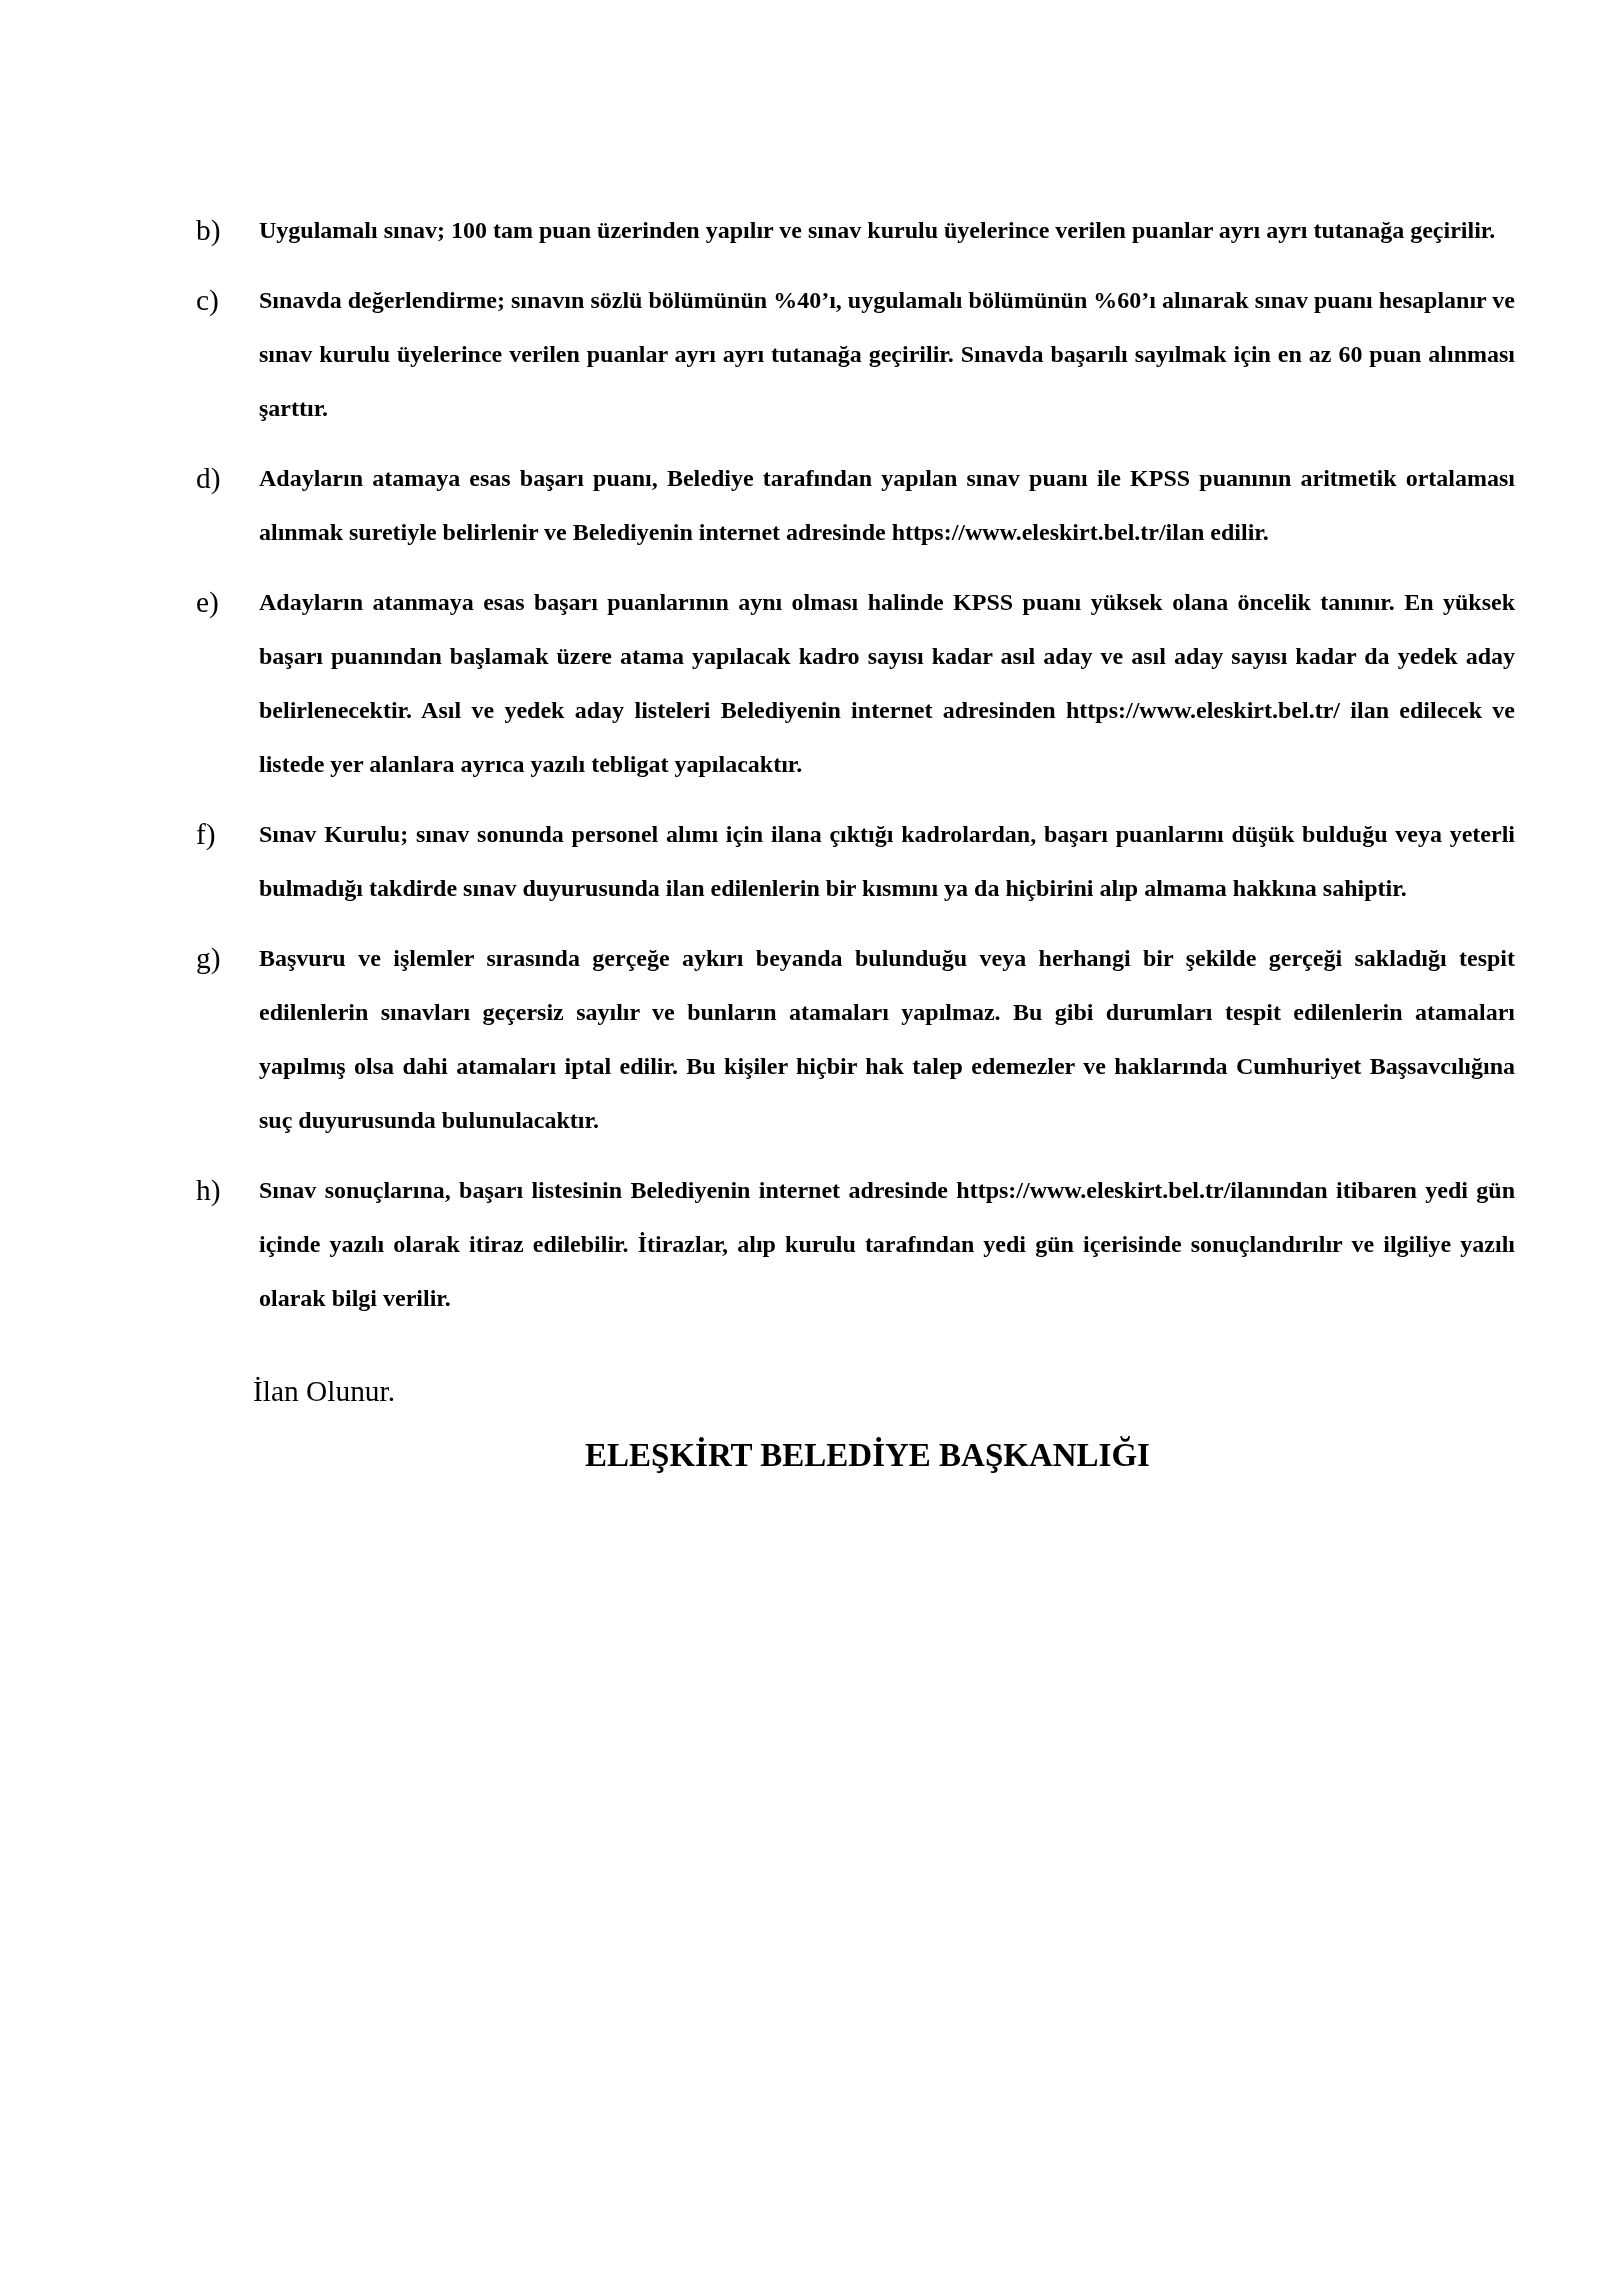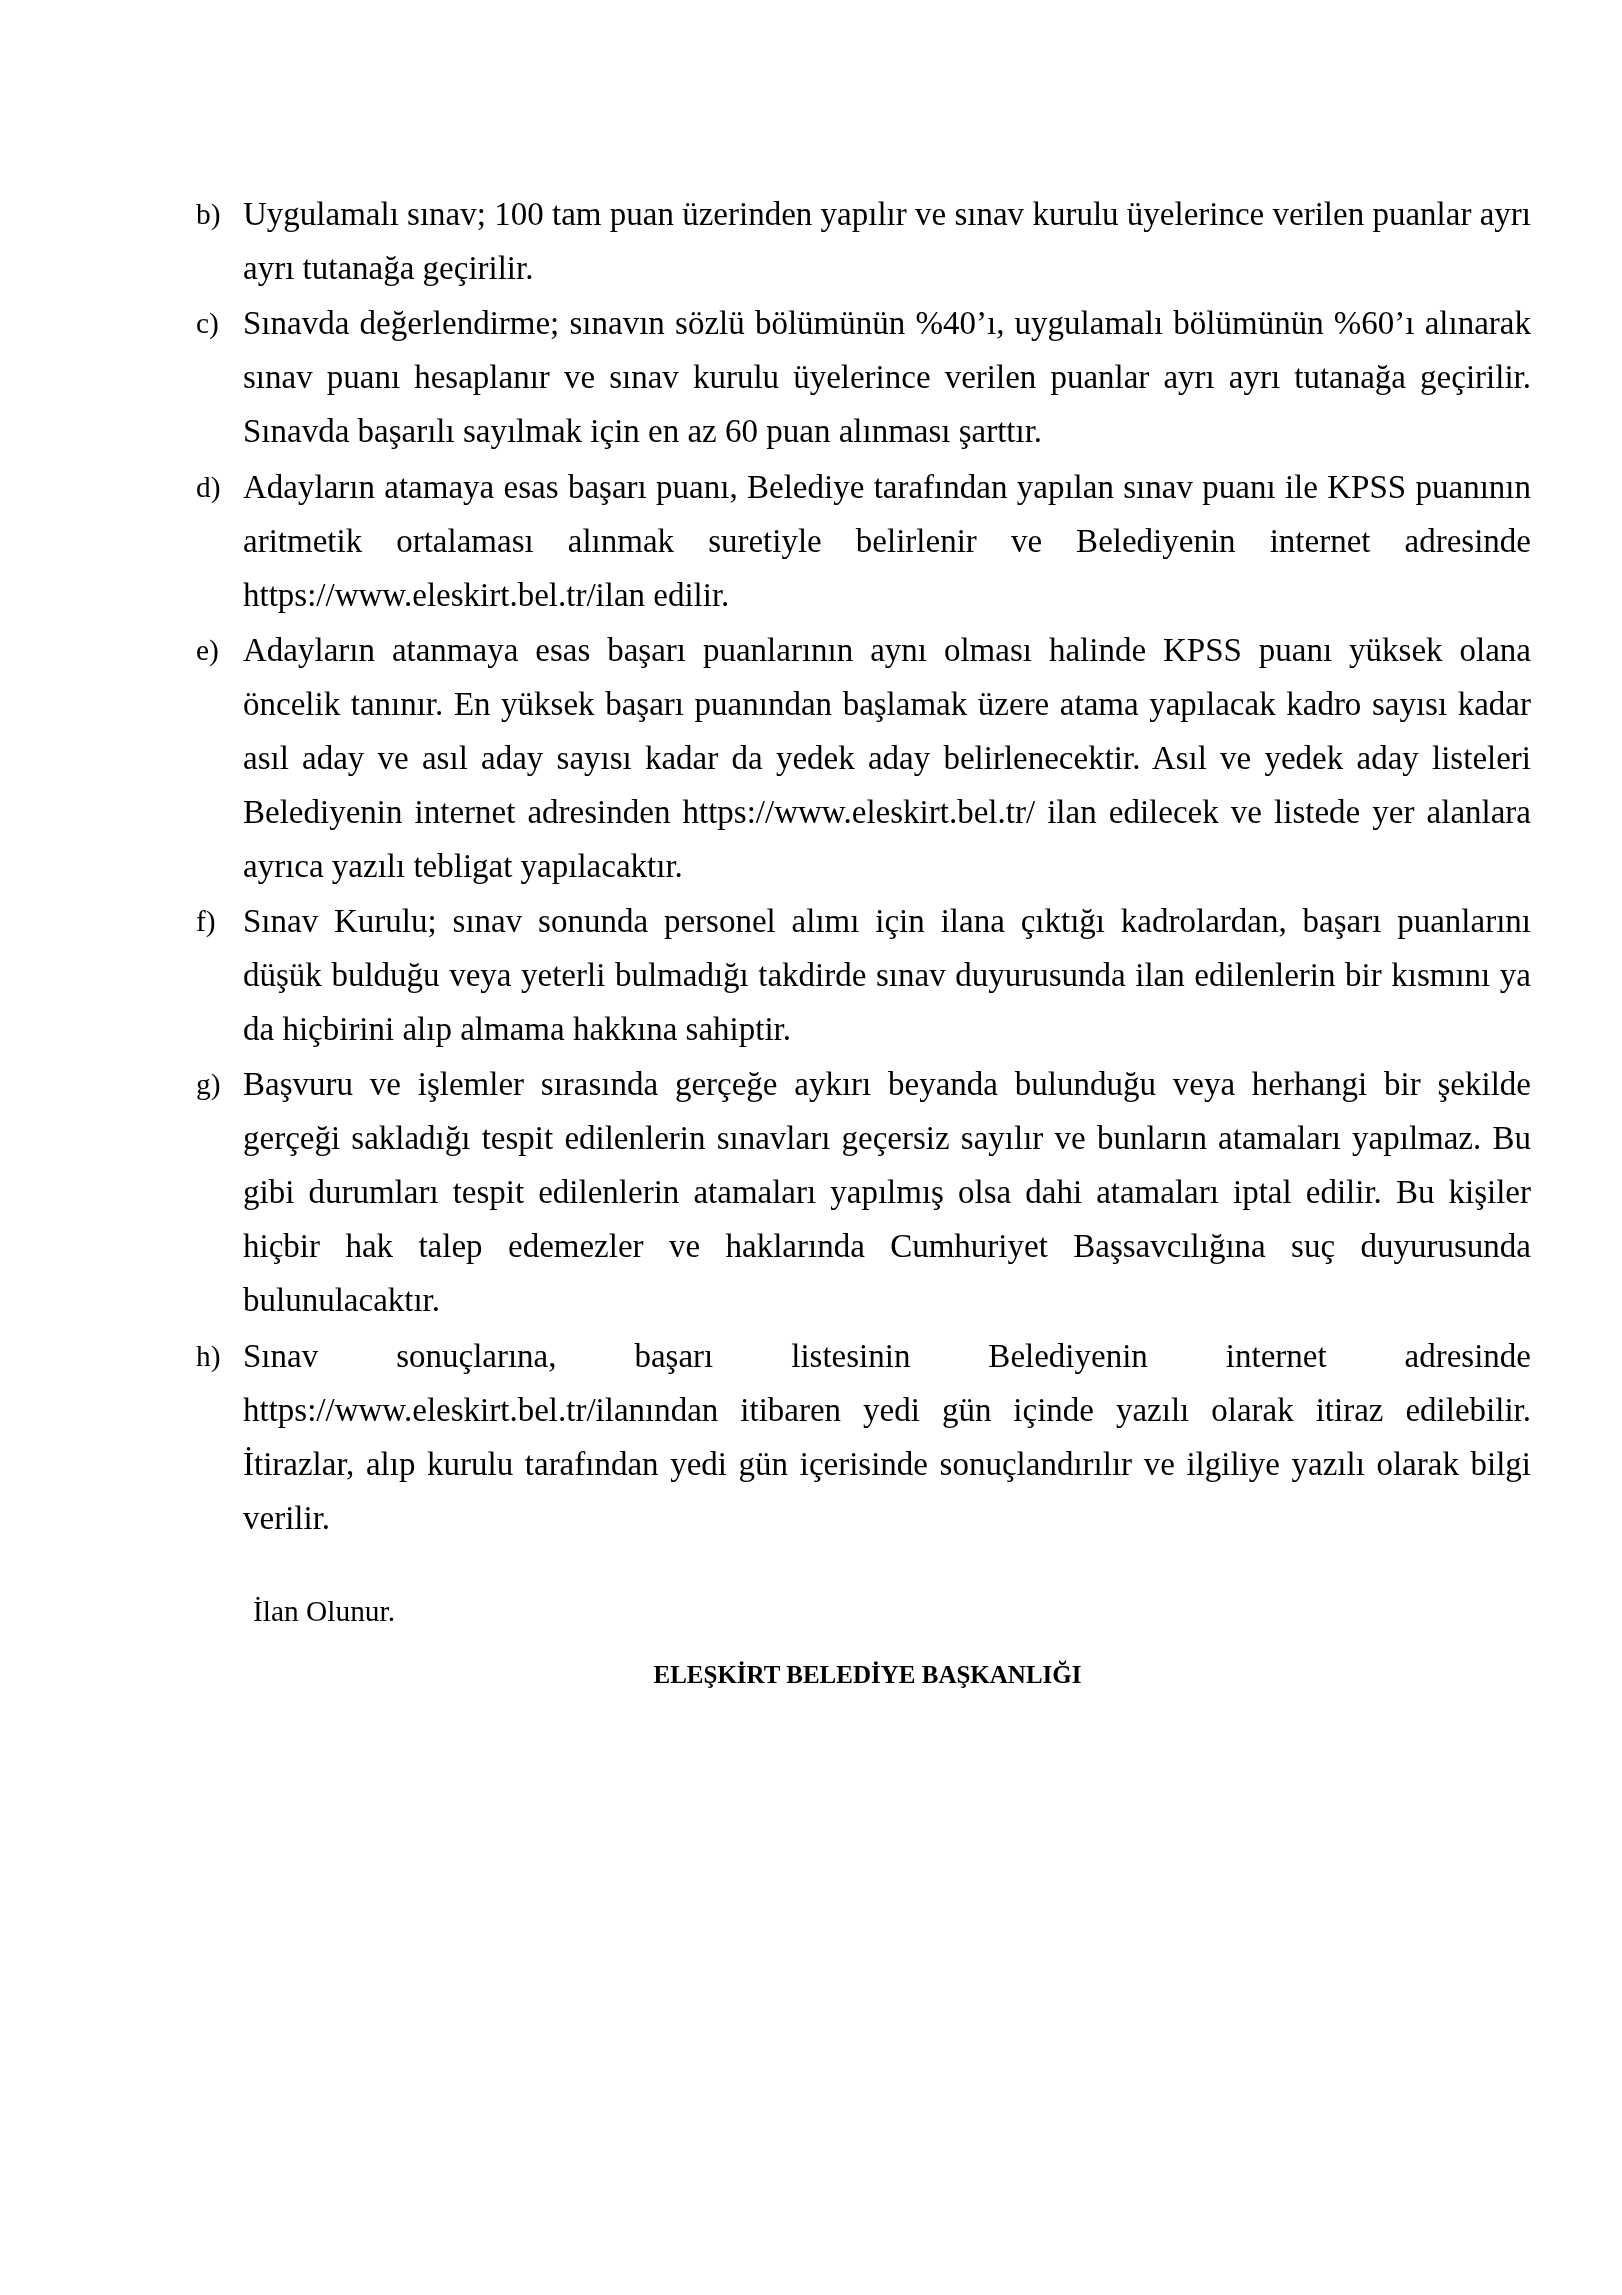"Uygulamalı sınav; 100 tam puan" .para { font-size: 33px -> 24px; font-weight: none -> bold; margin: 0 -> 16px }
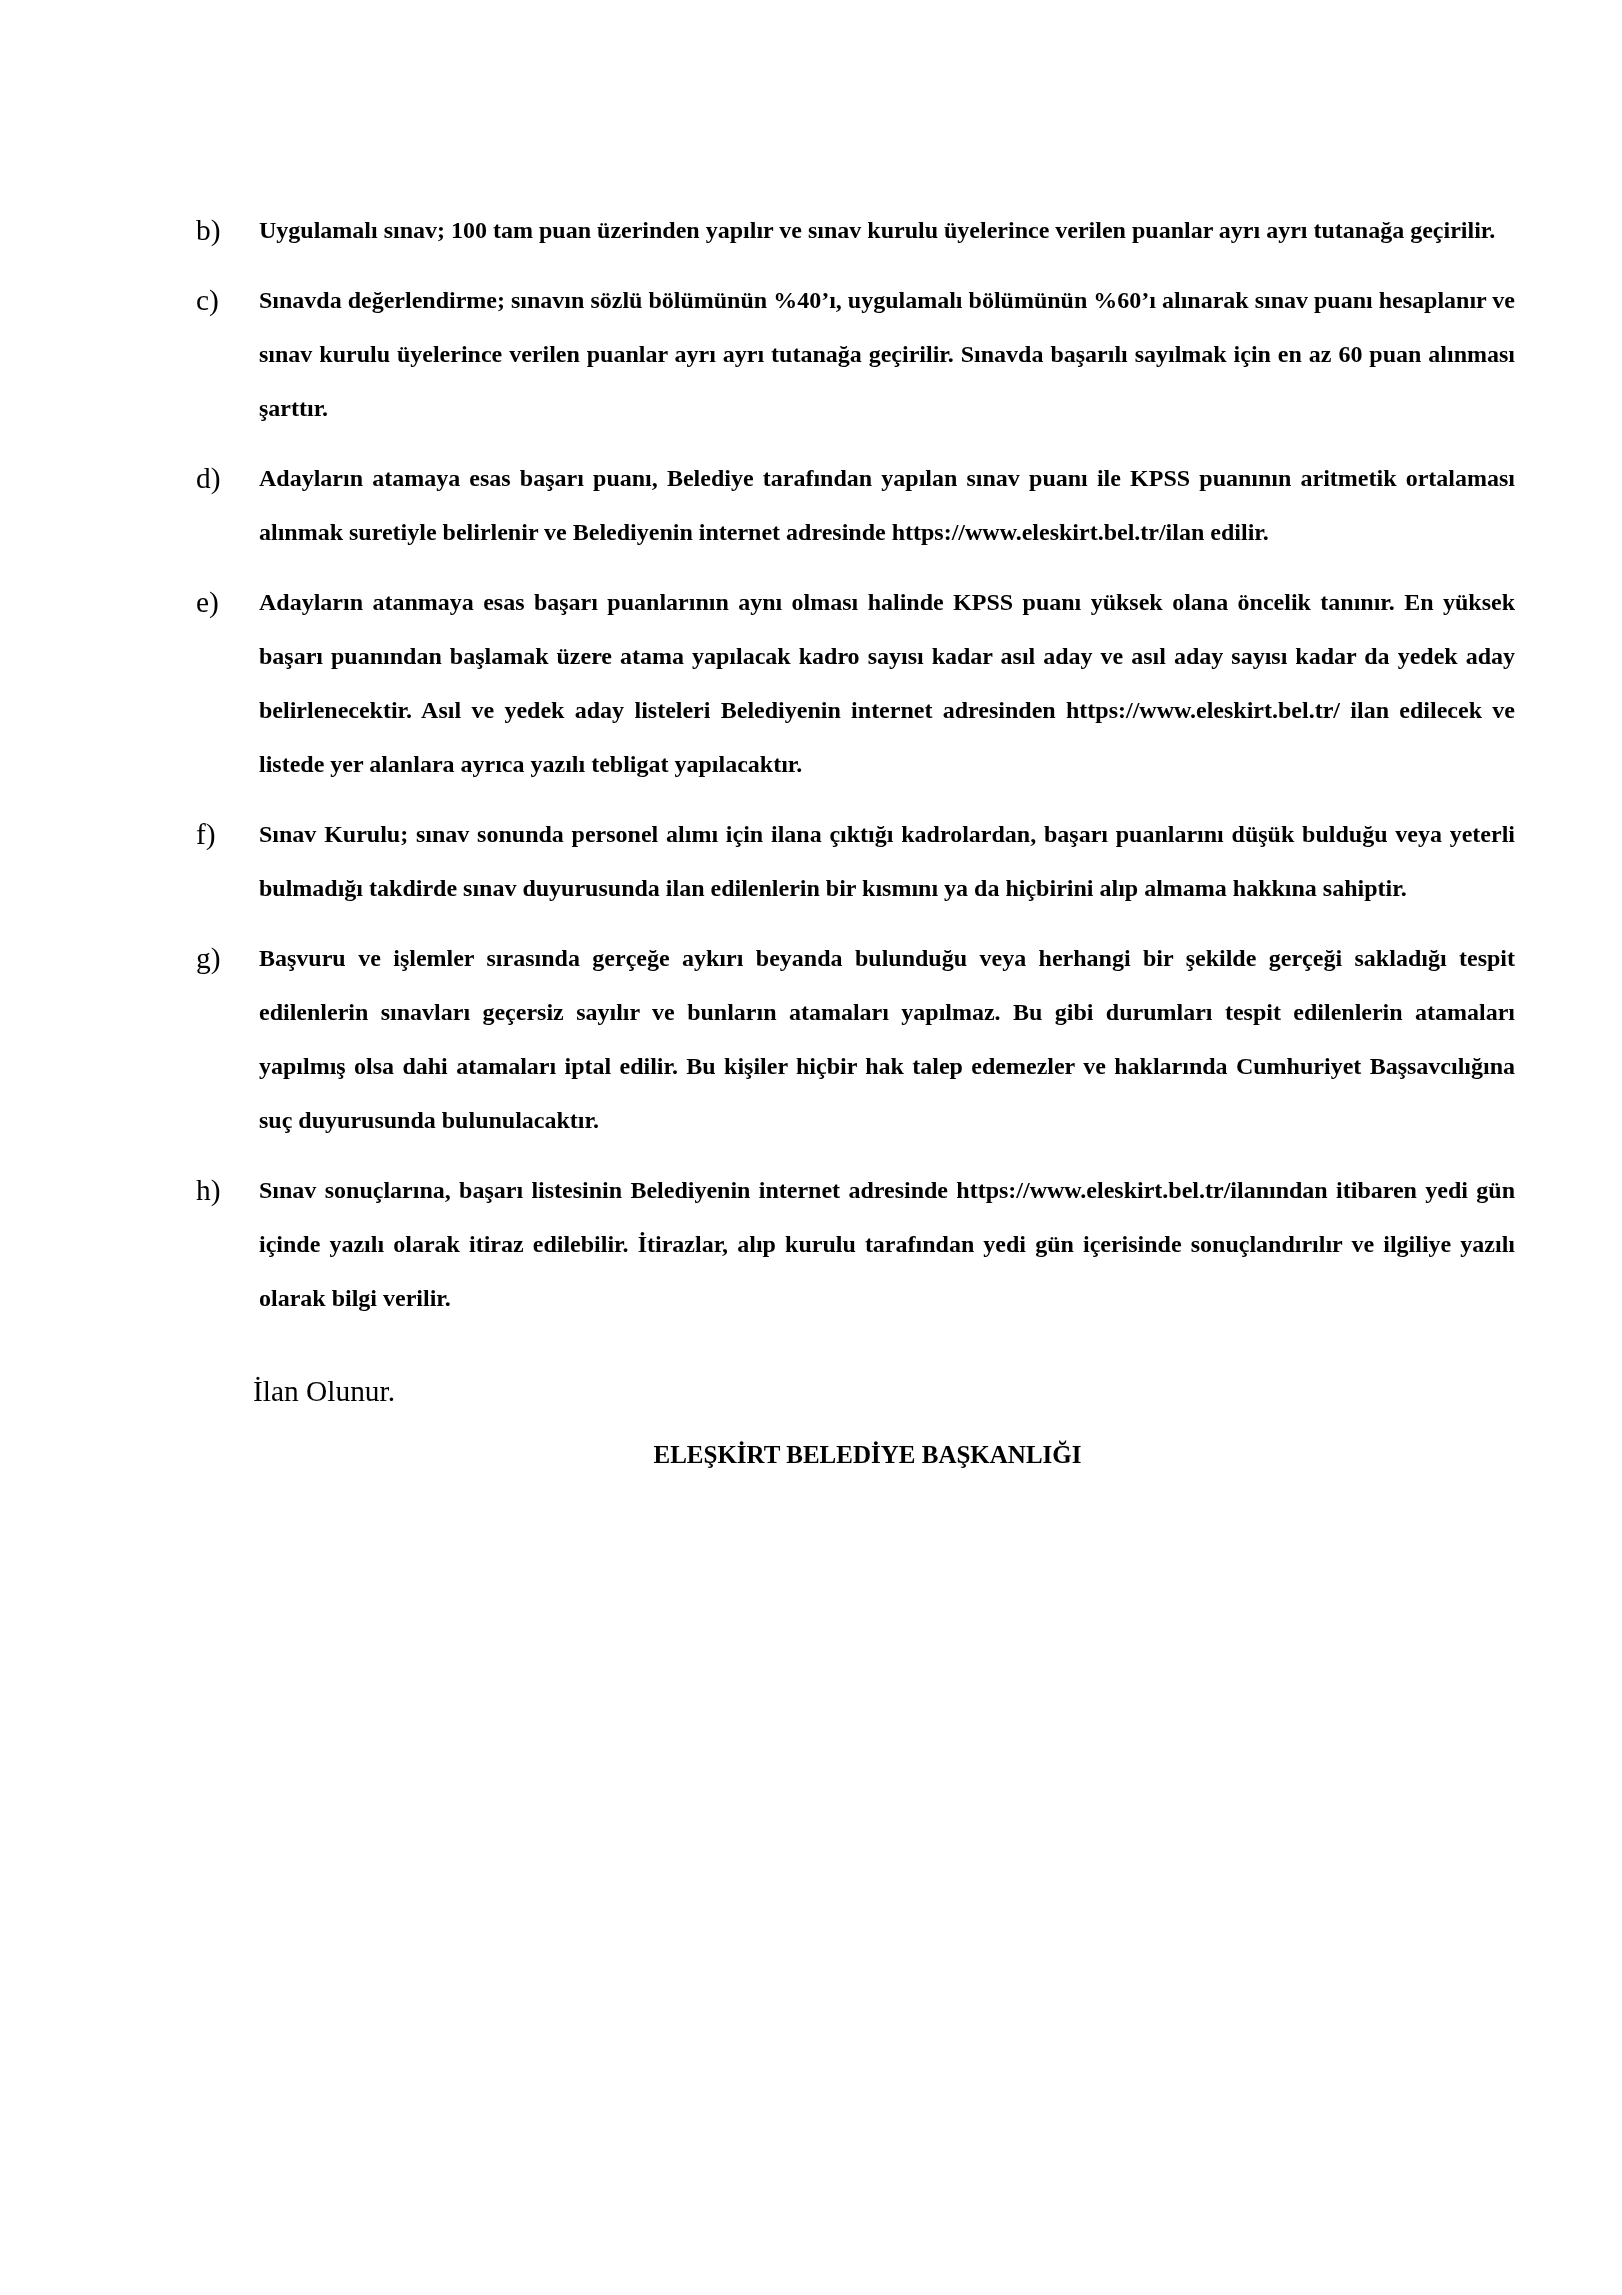"ELEŞKİRT BELEDİYE BAŞKANLIĞI" .signature { font-size: 25px -> 33px }
